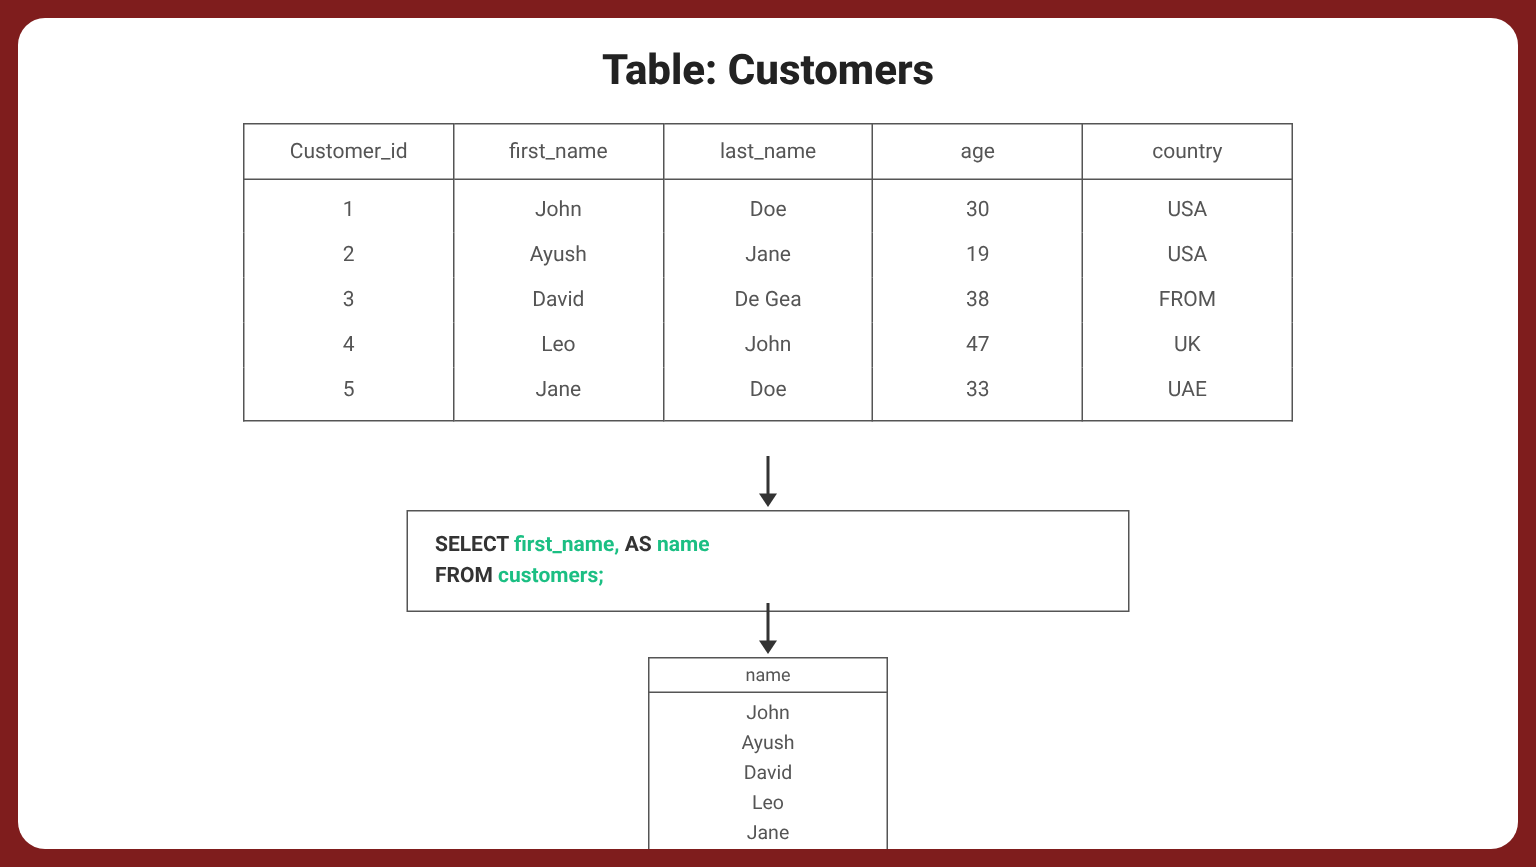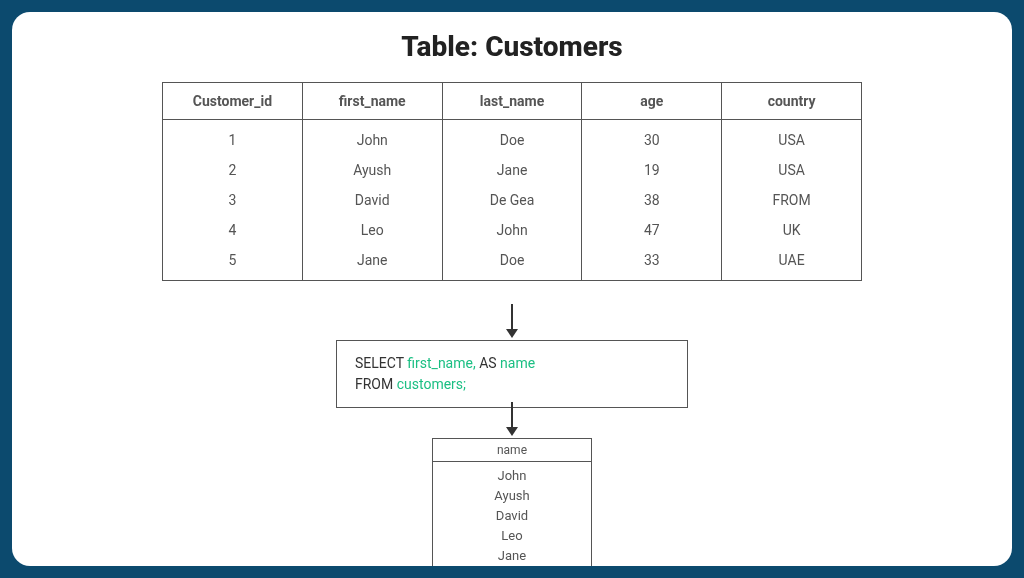"Table: Customers" .frame { background: #0c4a6e -> #7f1d1d }
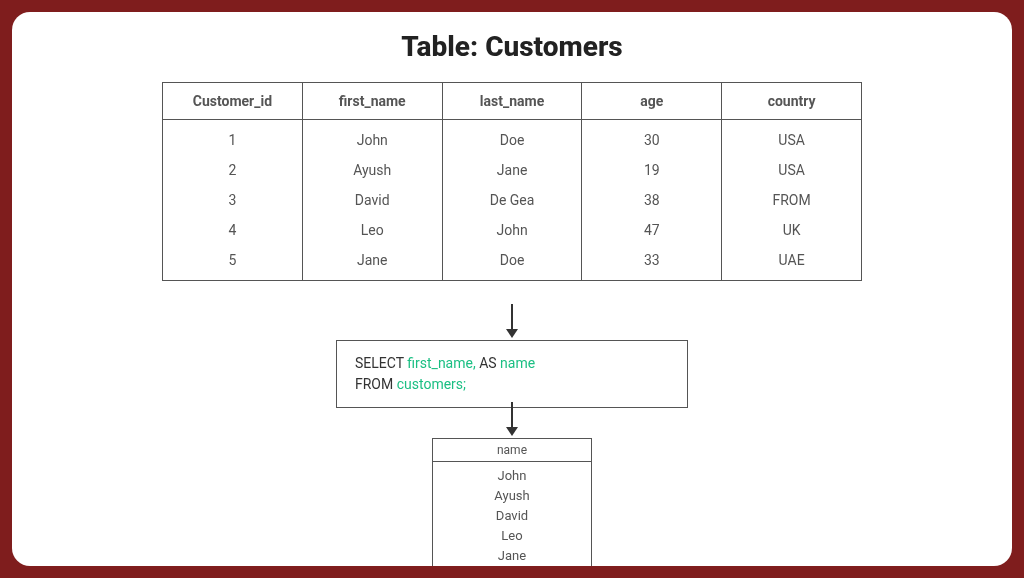"Customer_id" .customers-table th { font-weight: 700 -> 400 }
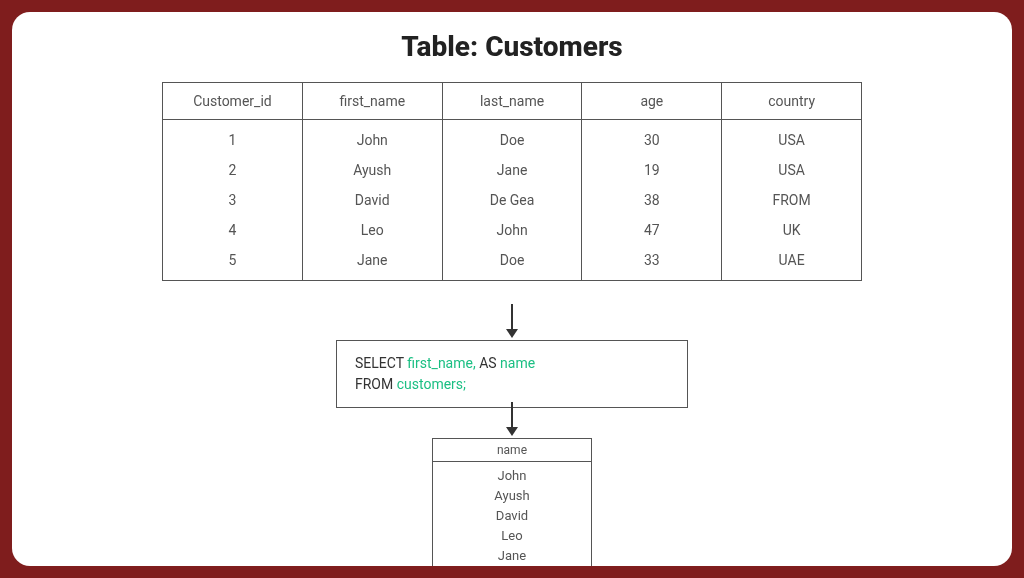"SELECT first_name, AS name" .sql-box { font-weight: 400 -> 700; width: 352px -> 482px }
